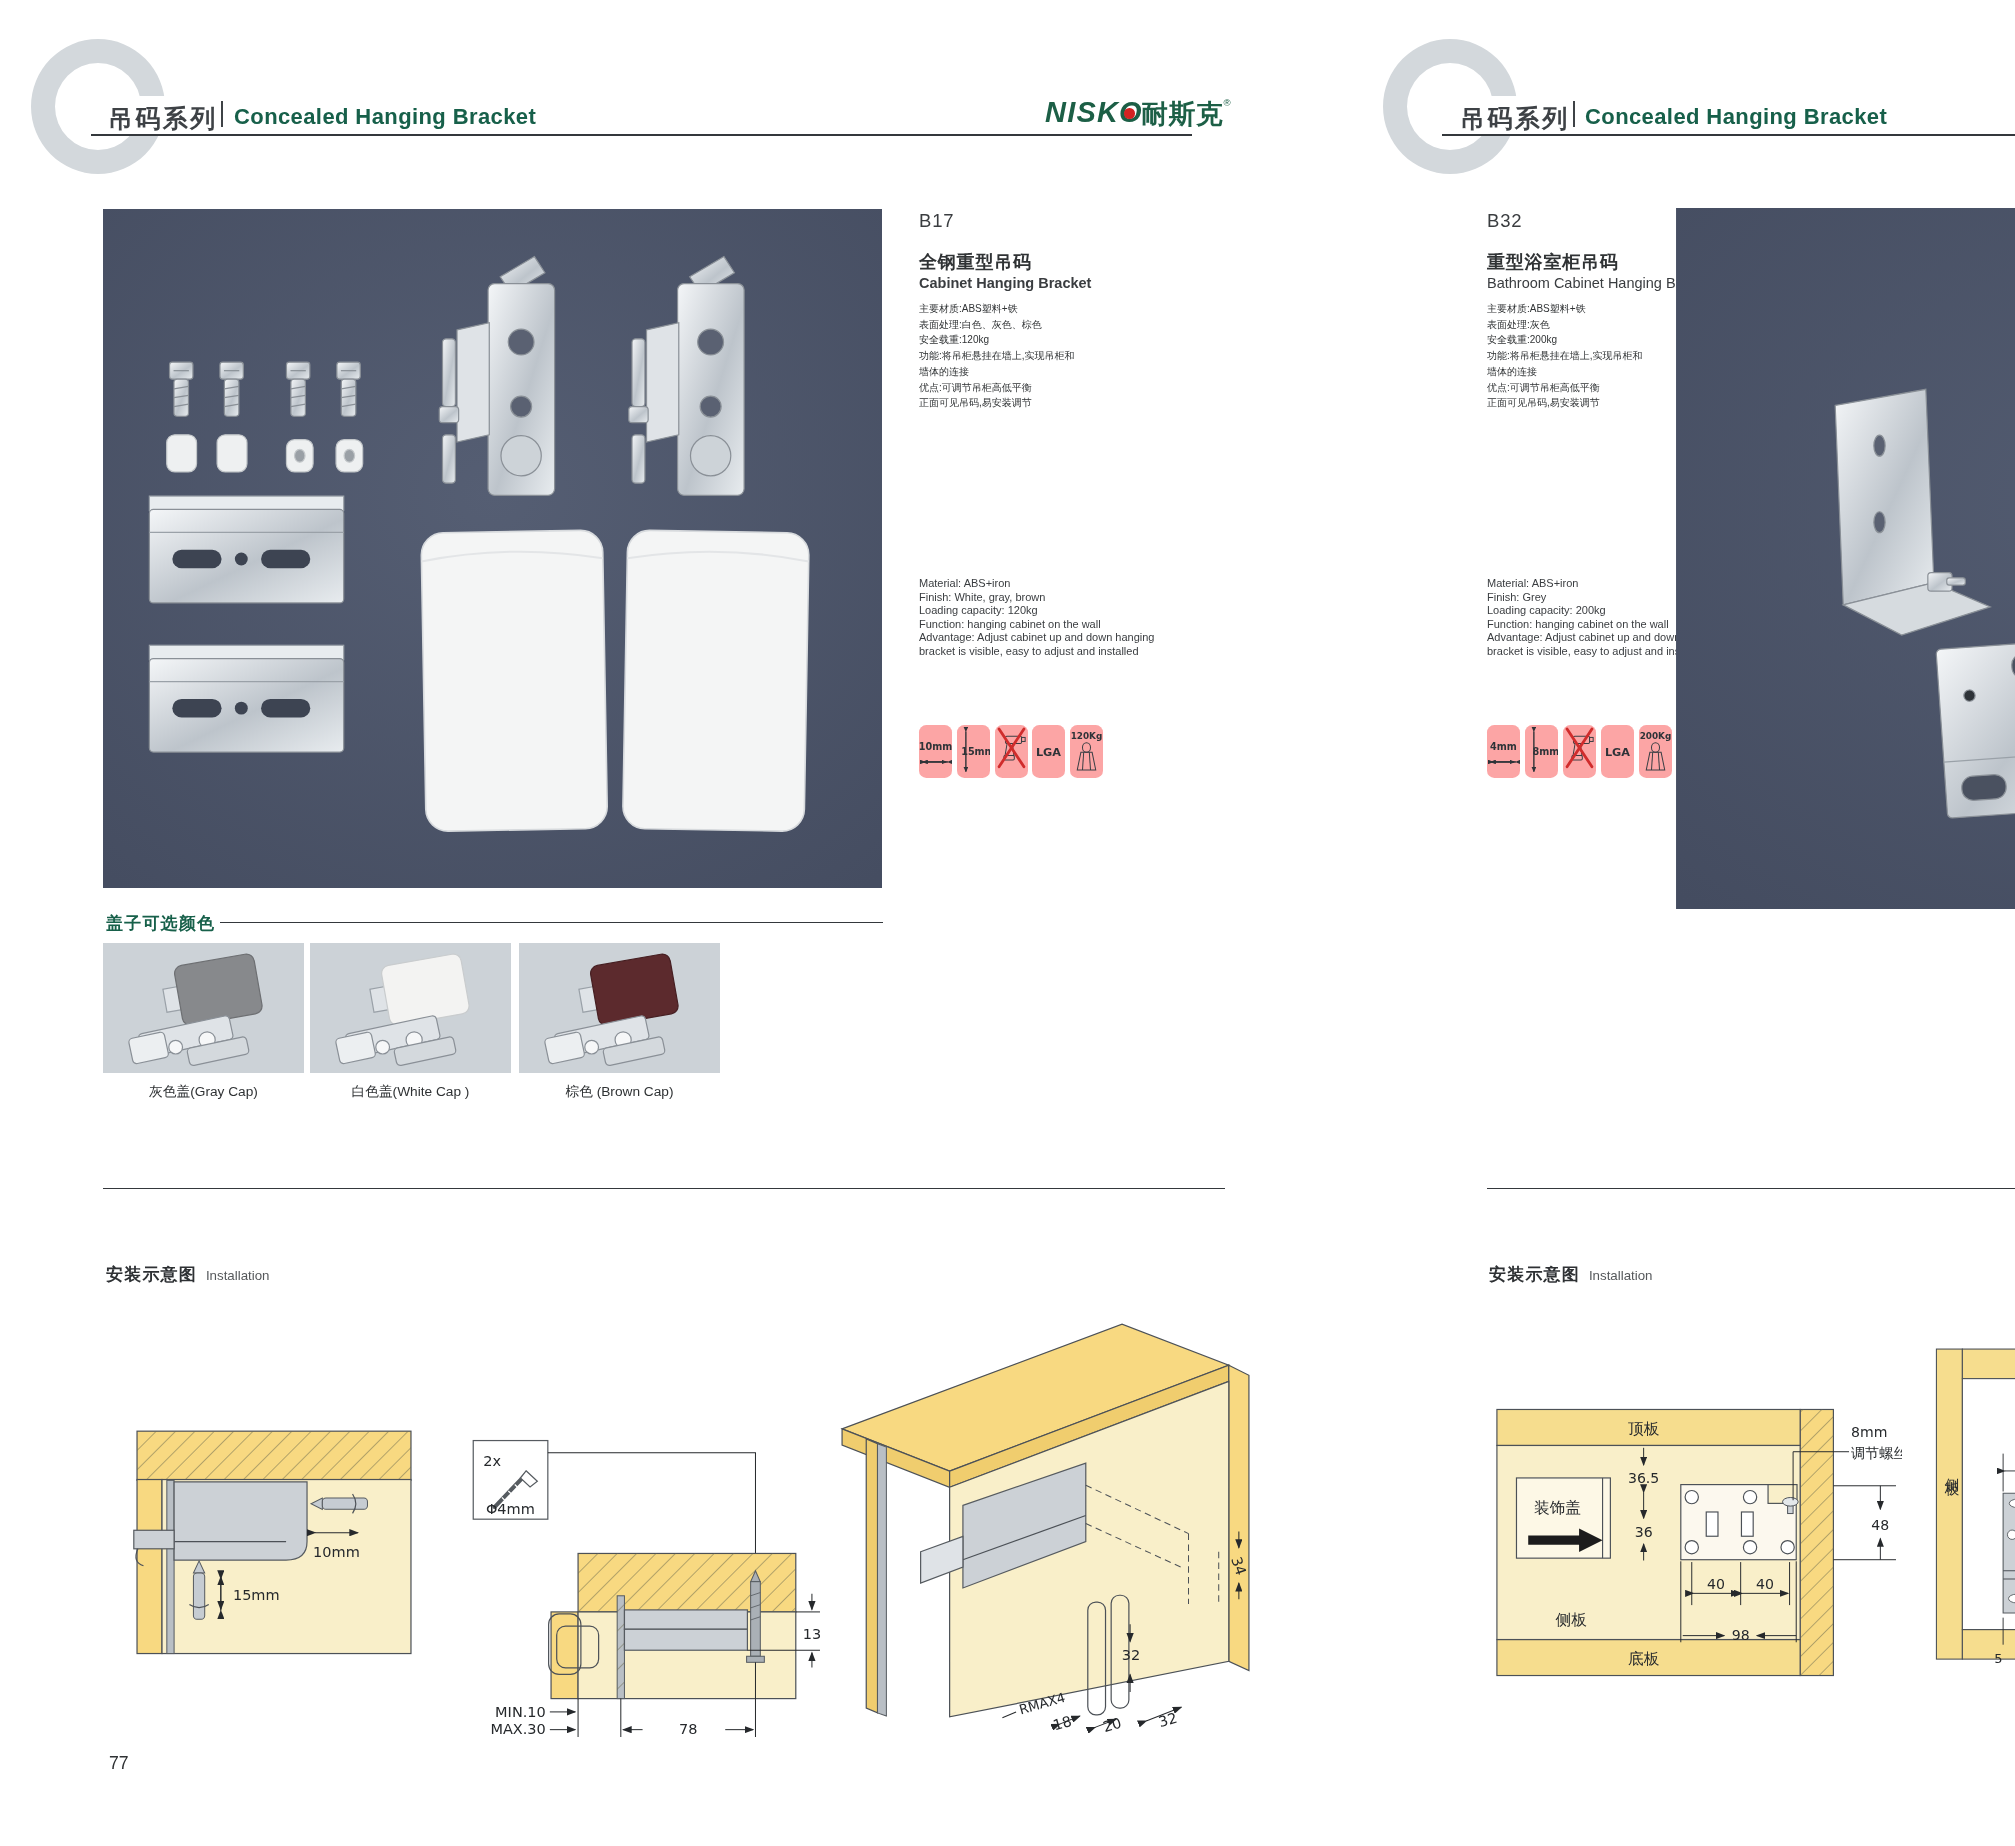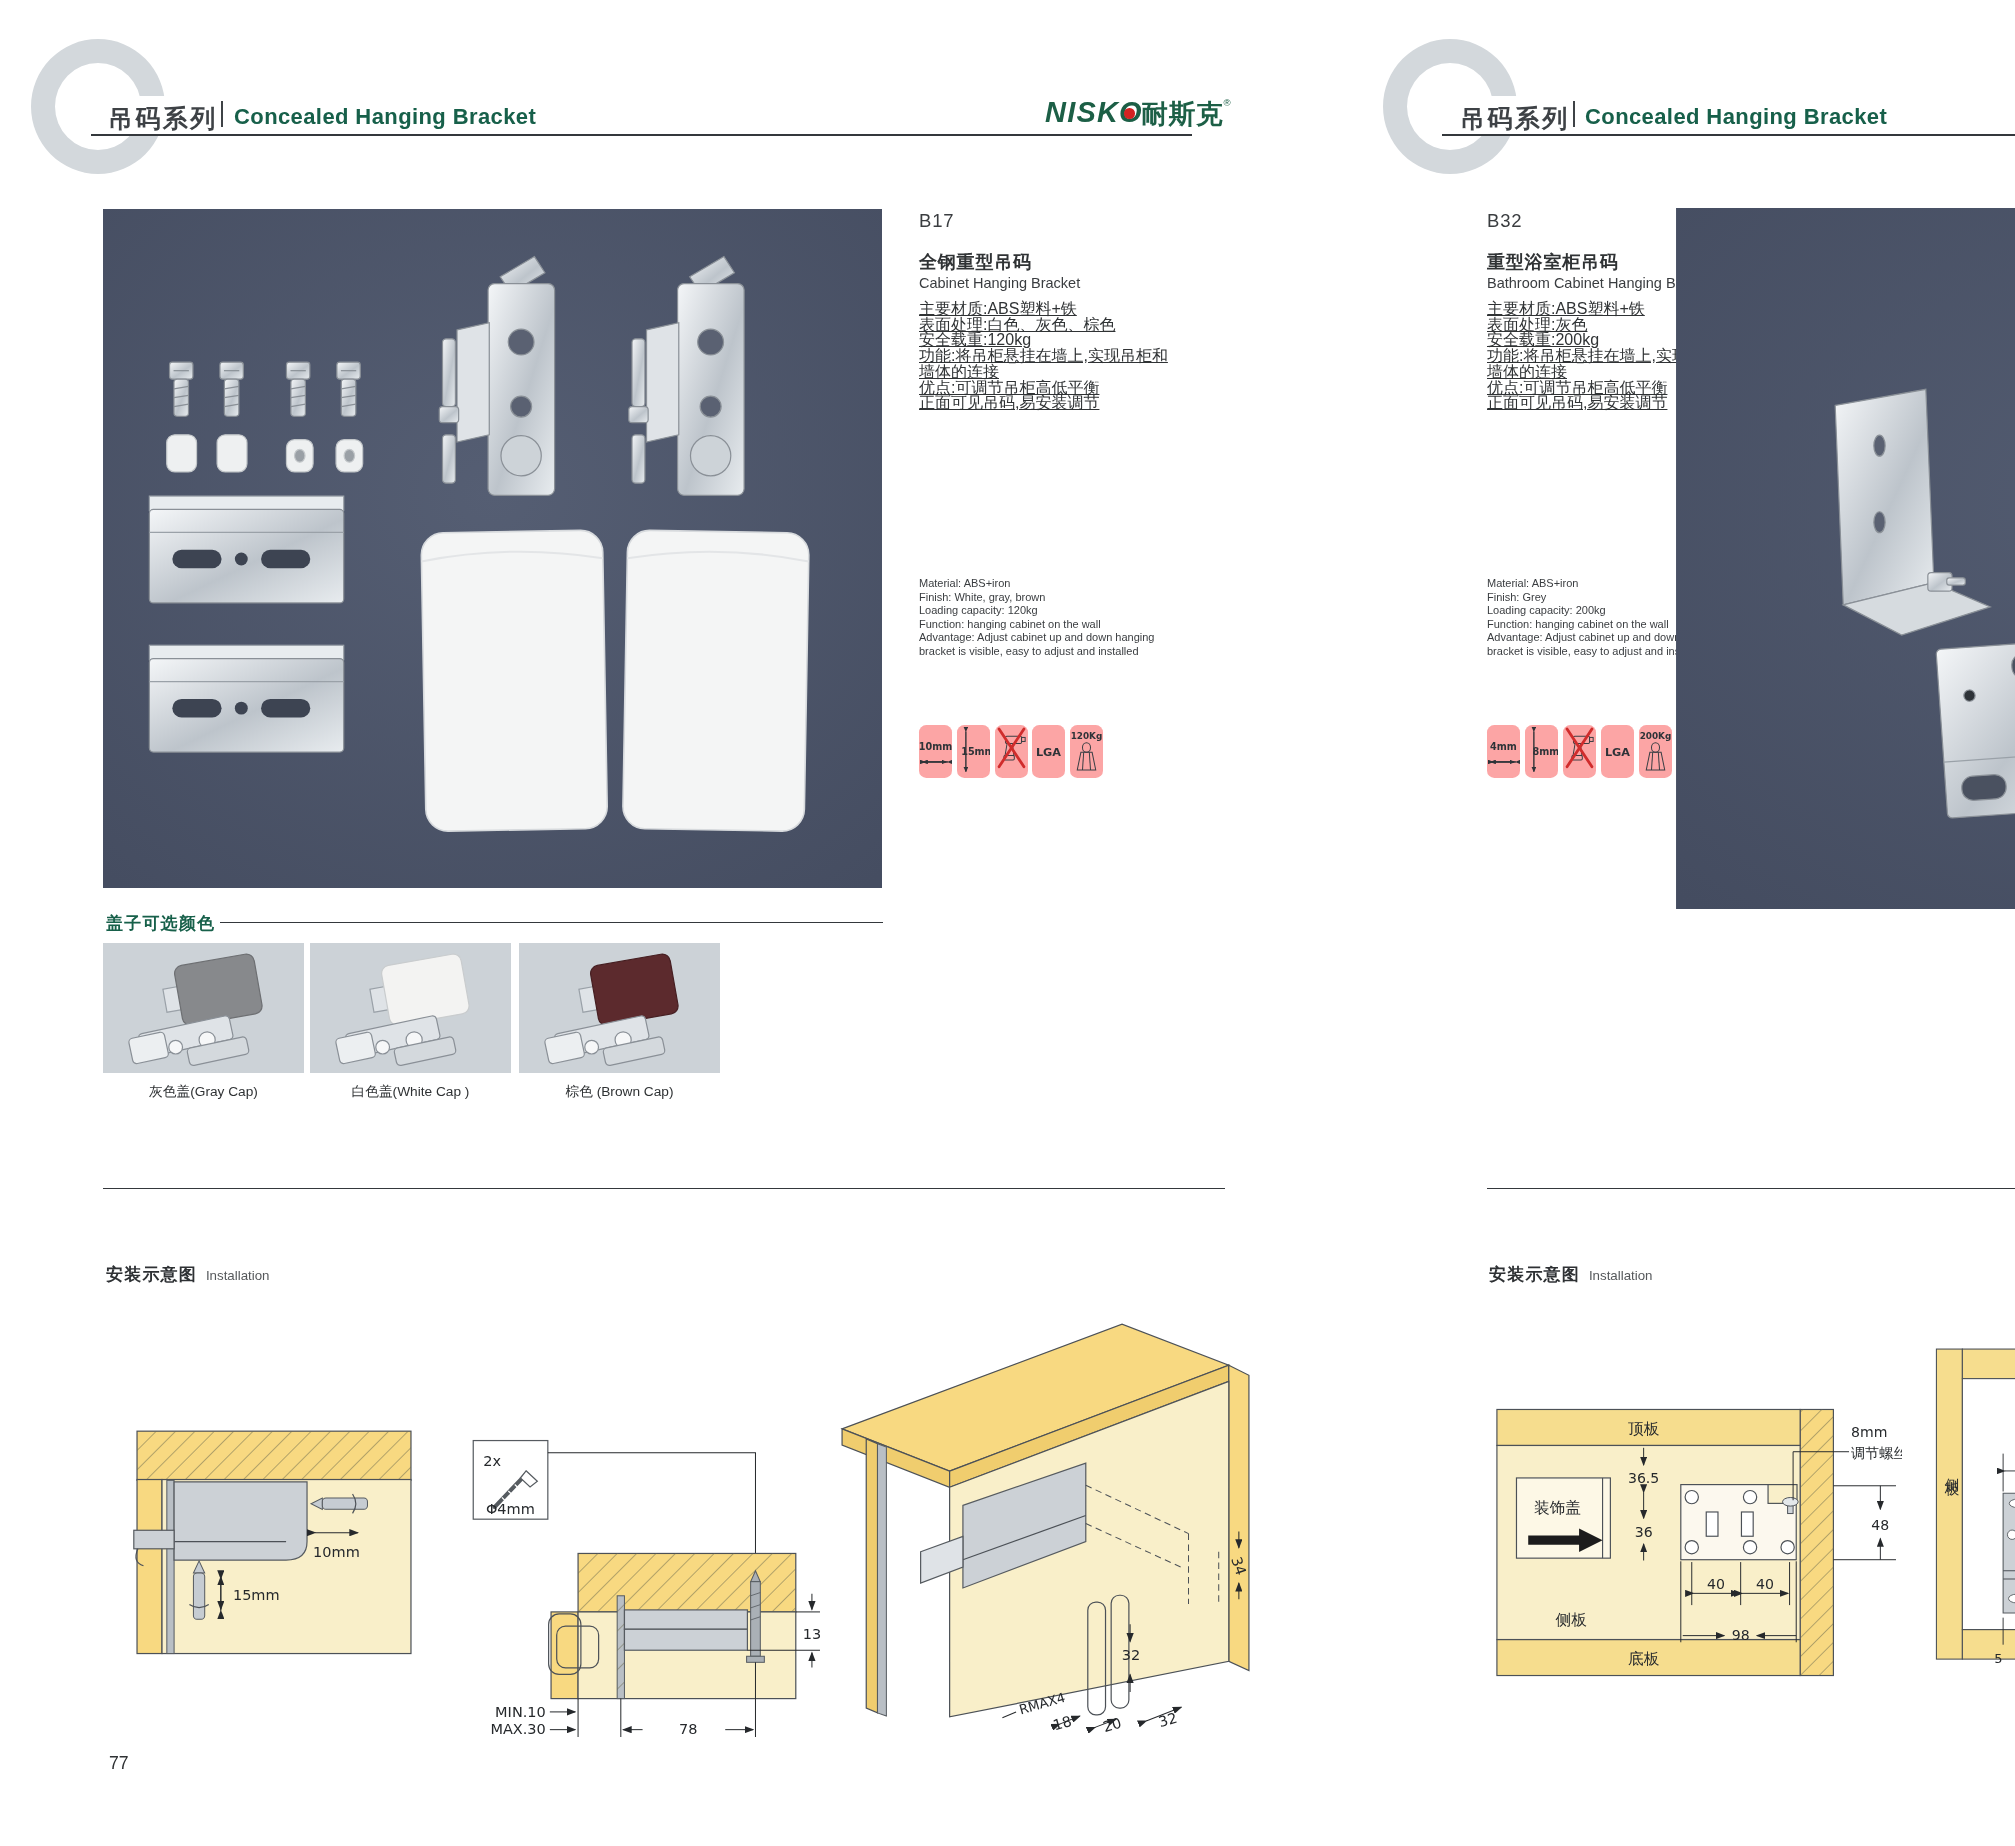"Cabinet Hanging Bracket" div.abs { font-weight: none -> bold }
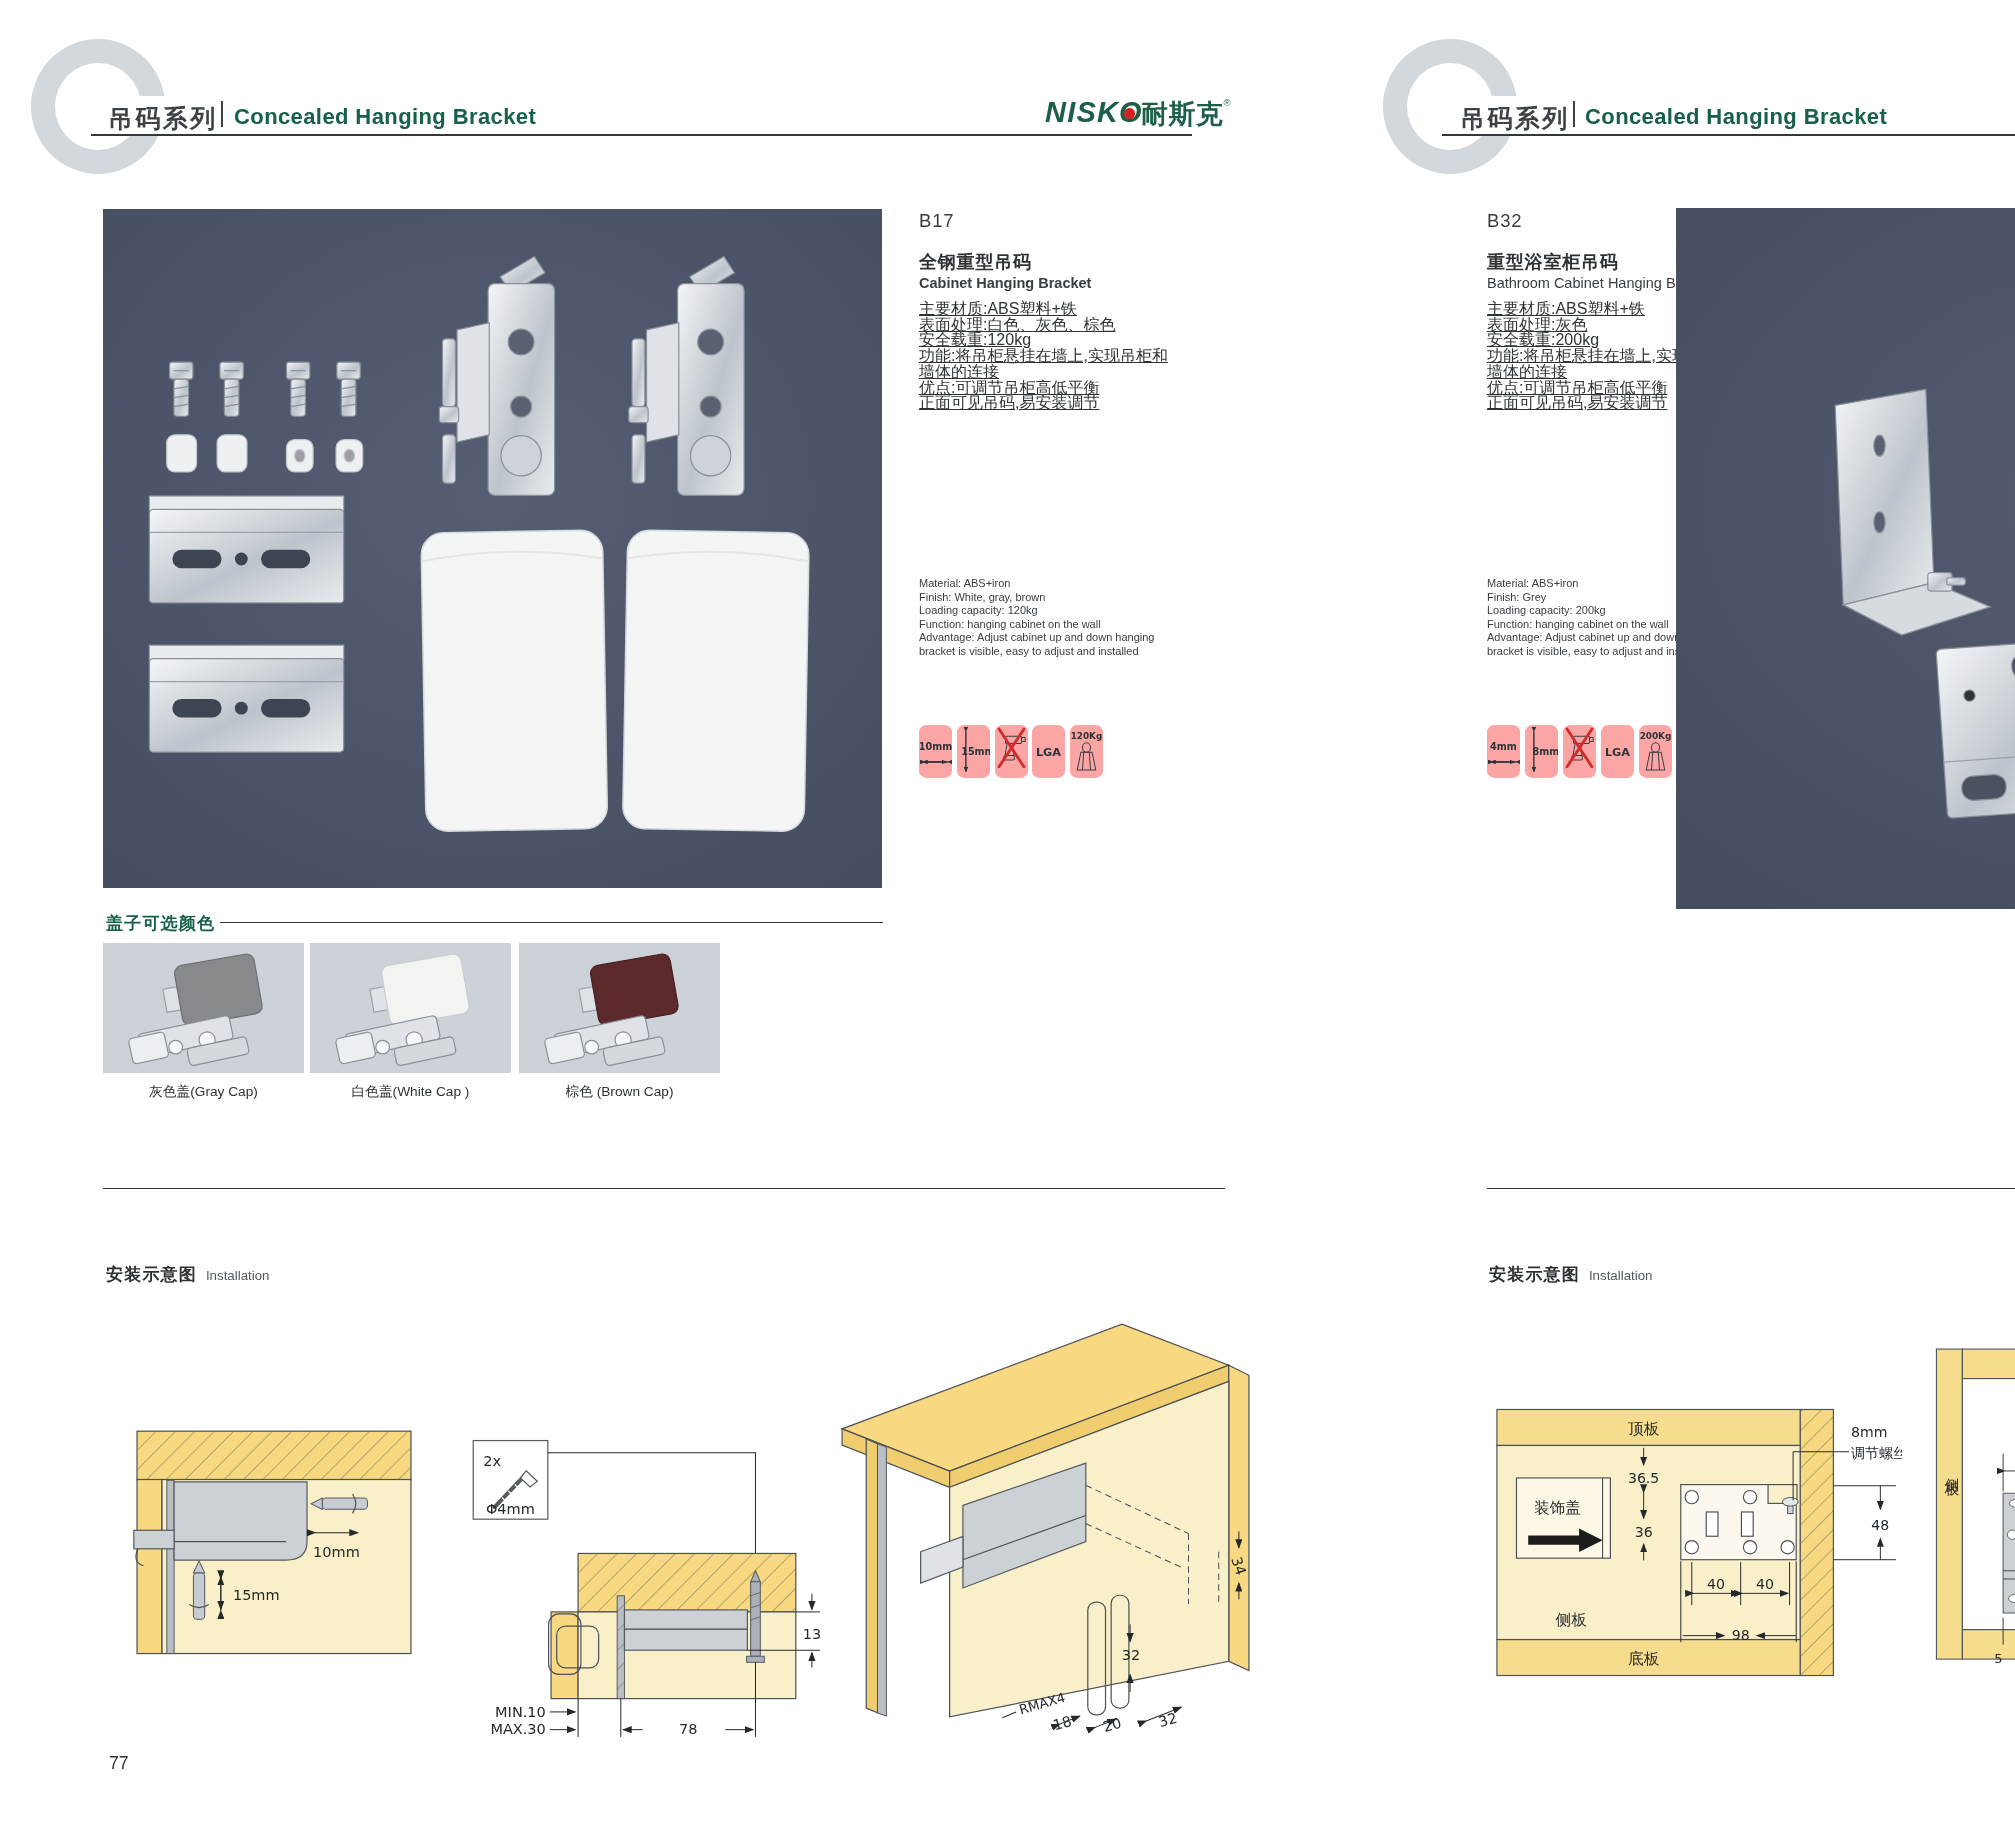"主要材质:ABS塑料+铁" .spec-zh { font-size: 16px -> 10px; text-decoration: underline -> none }
